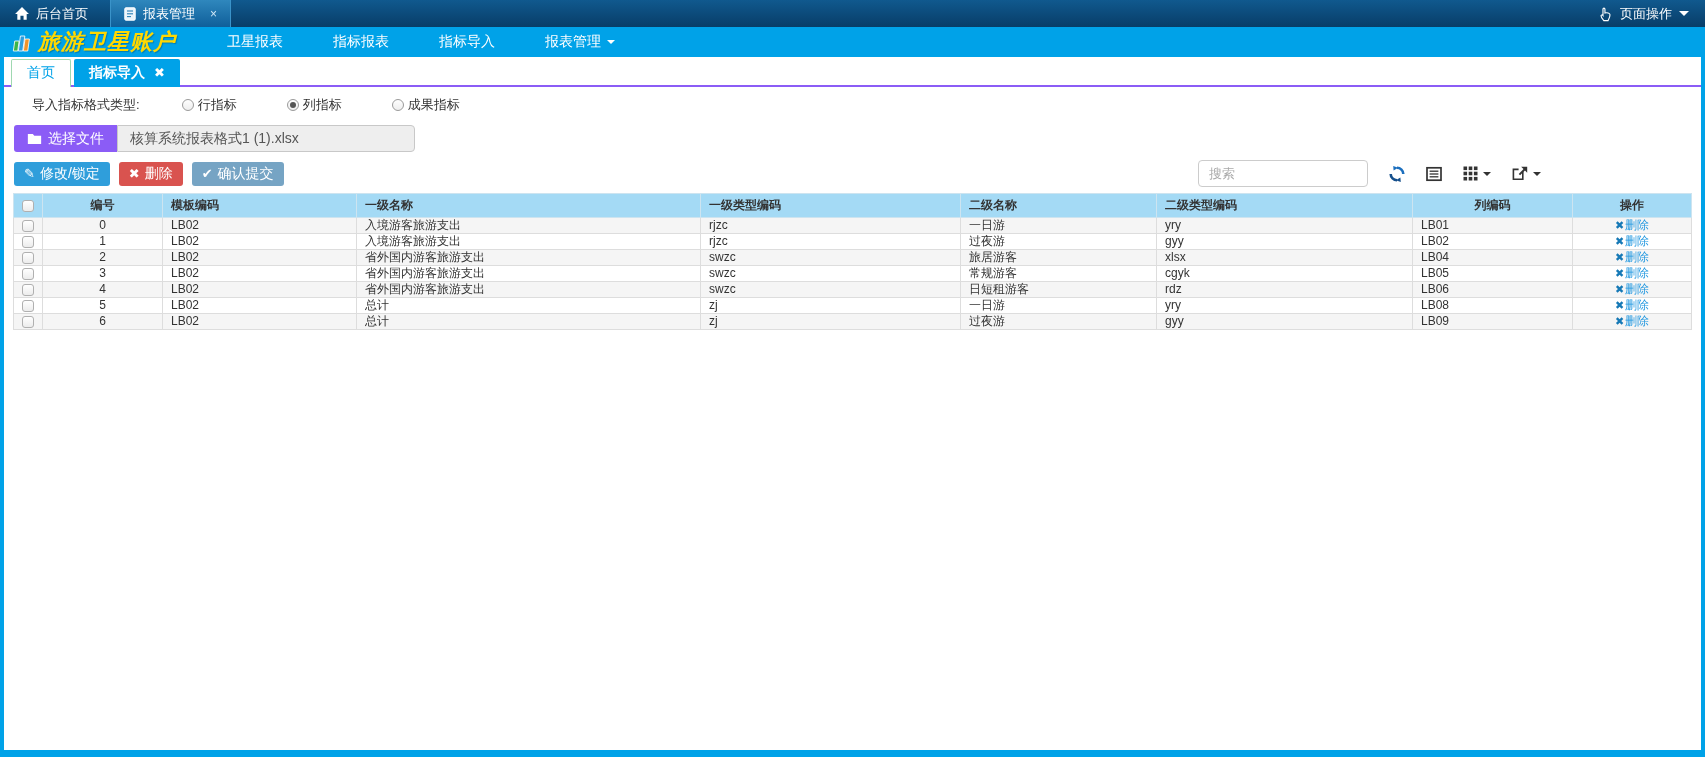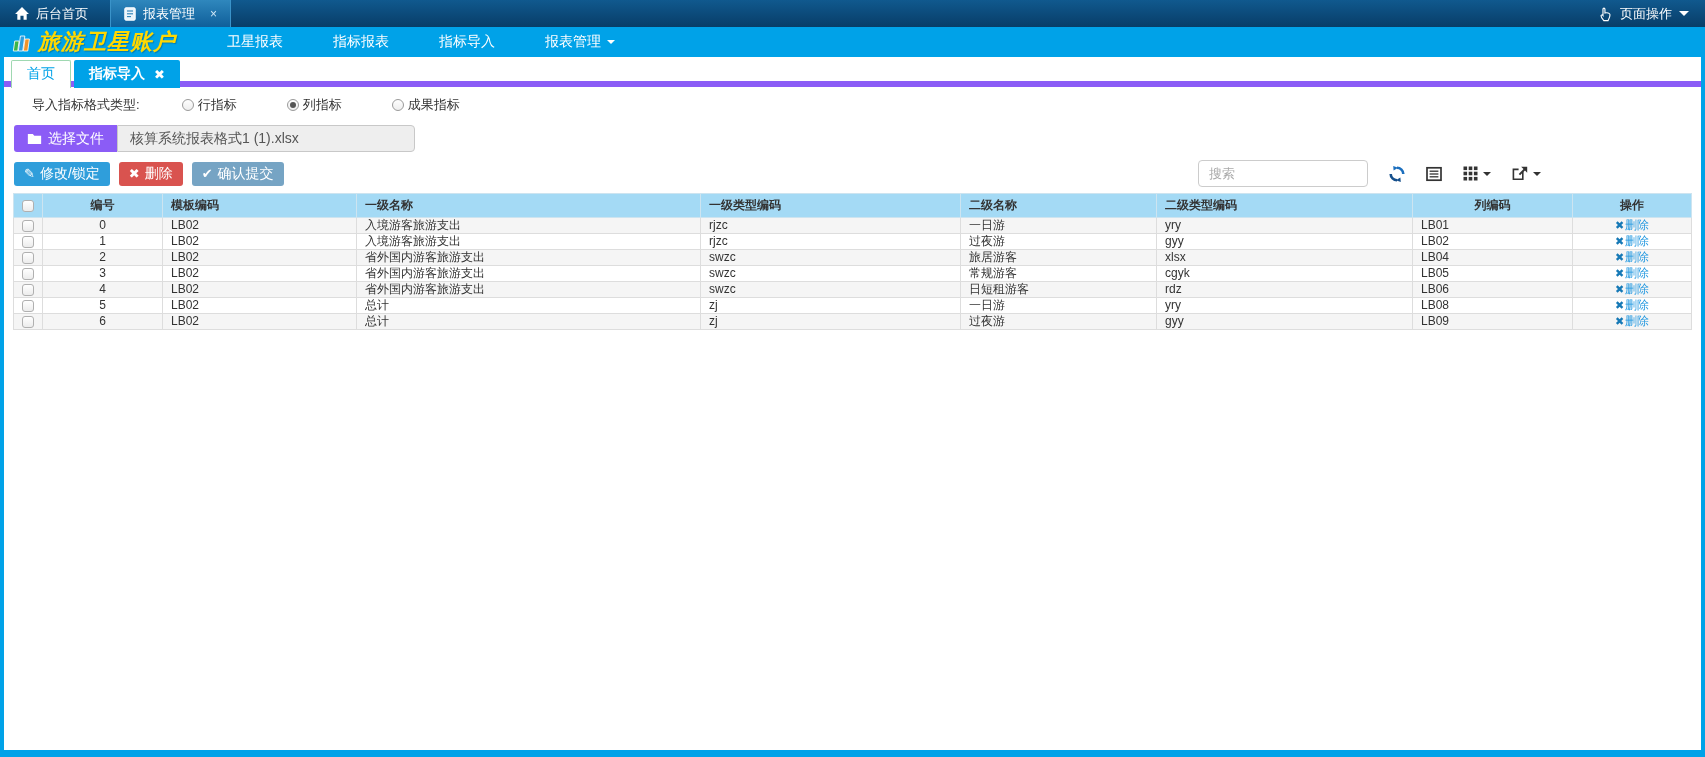"首页" .tabstrip { align-items: flex-start -> center; border-bottom: 6px solid #8b5cf6 -> 2px solid #8b5cf6 }
